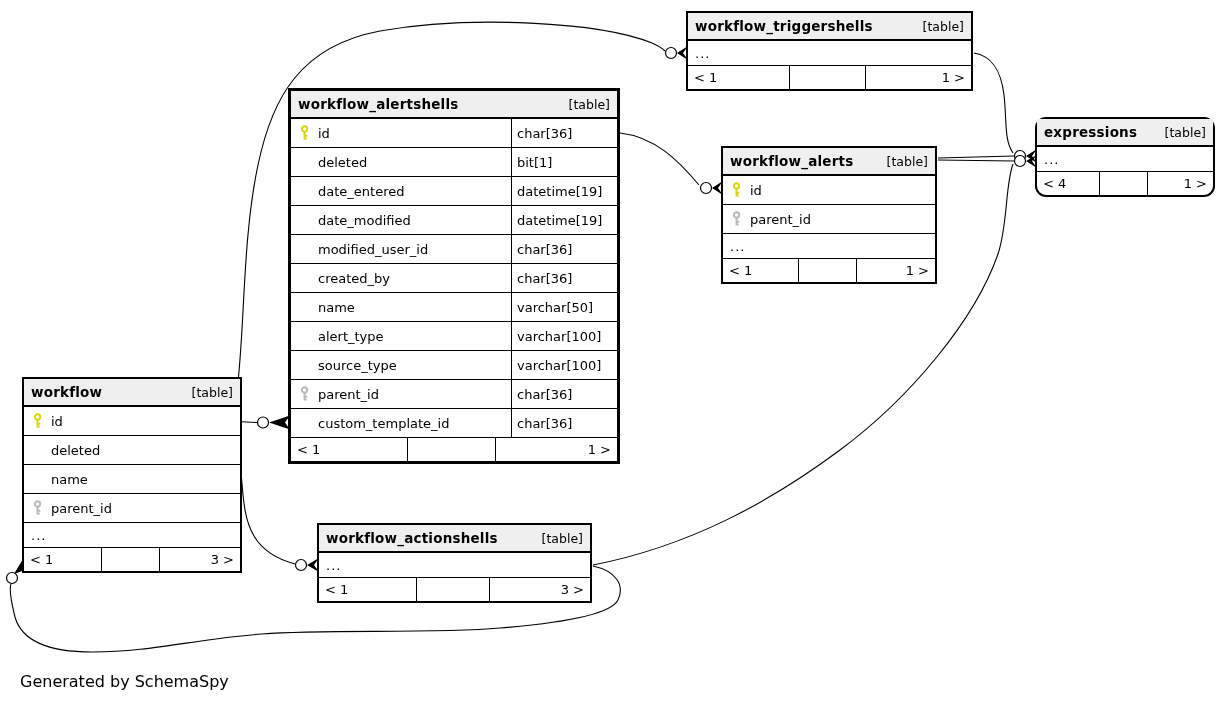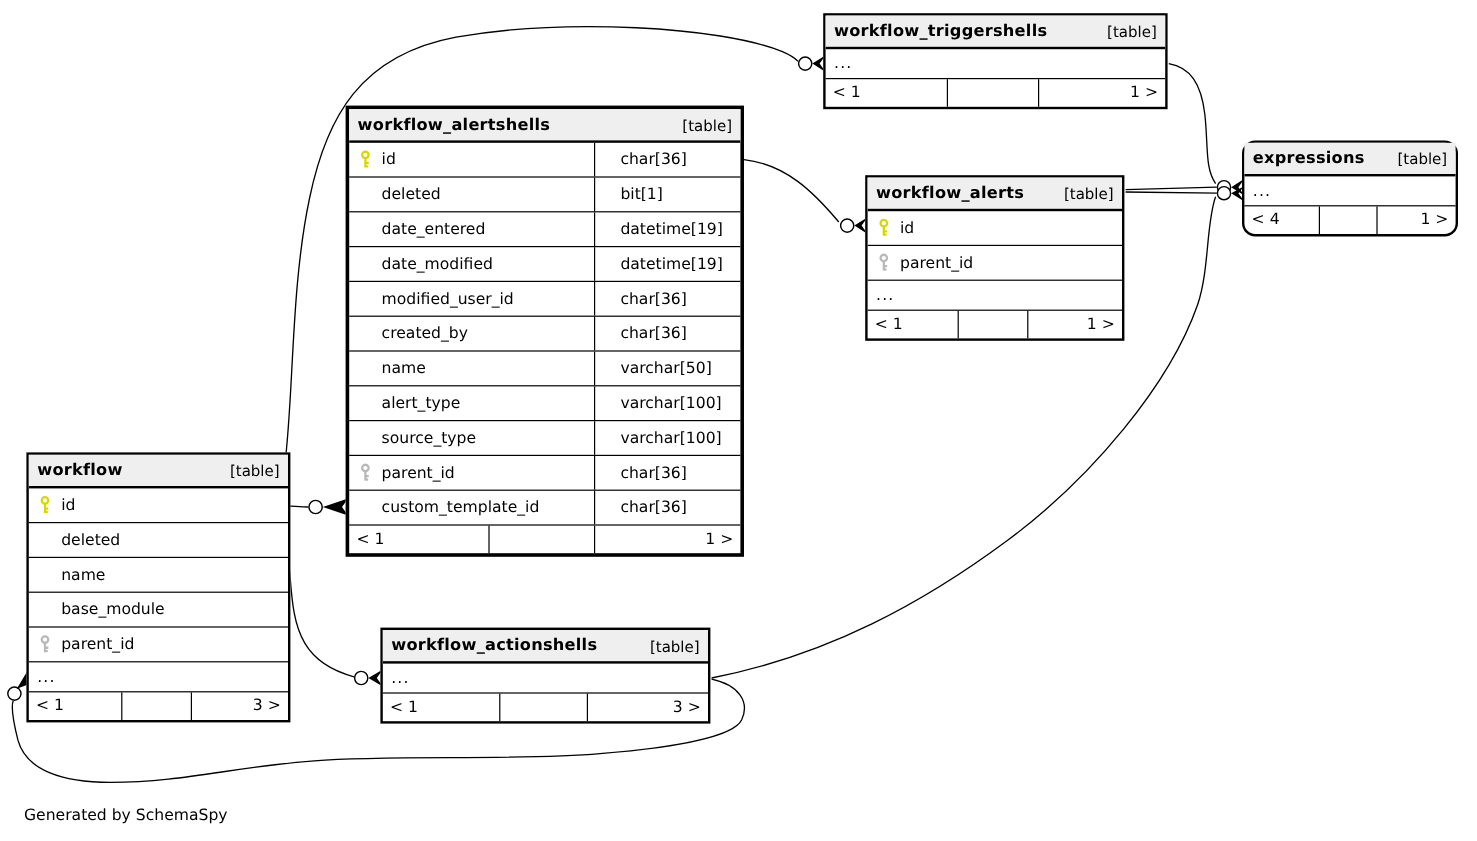"char[36]" .coltype { padding-left: 21px -> 5px }
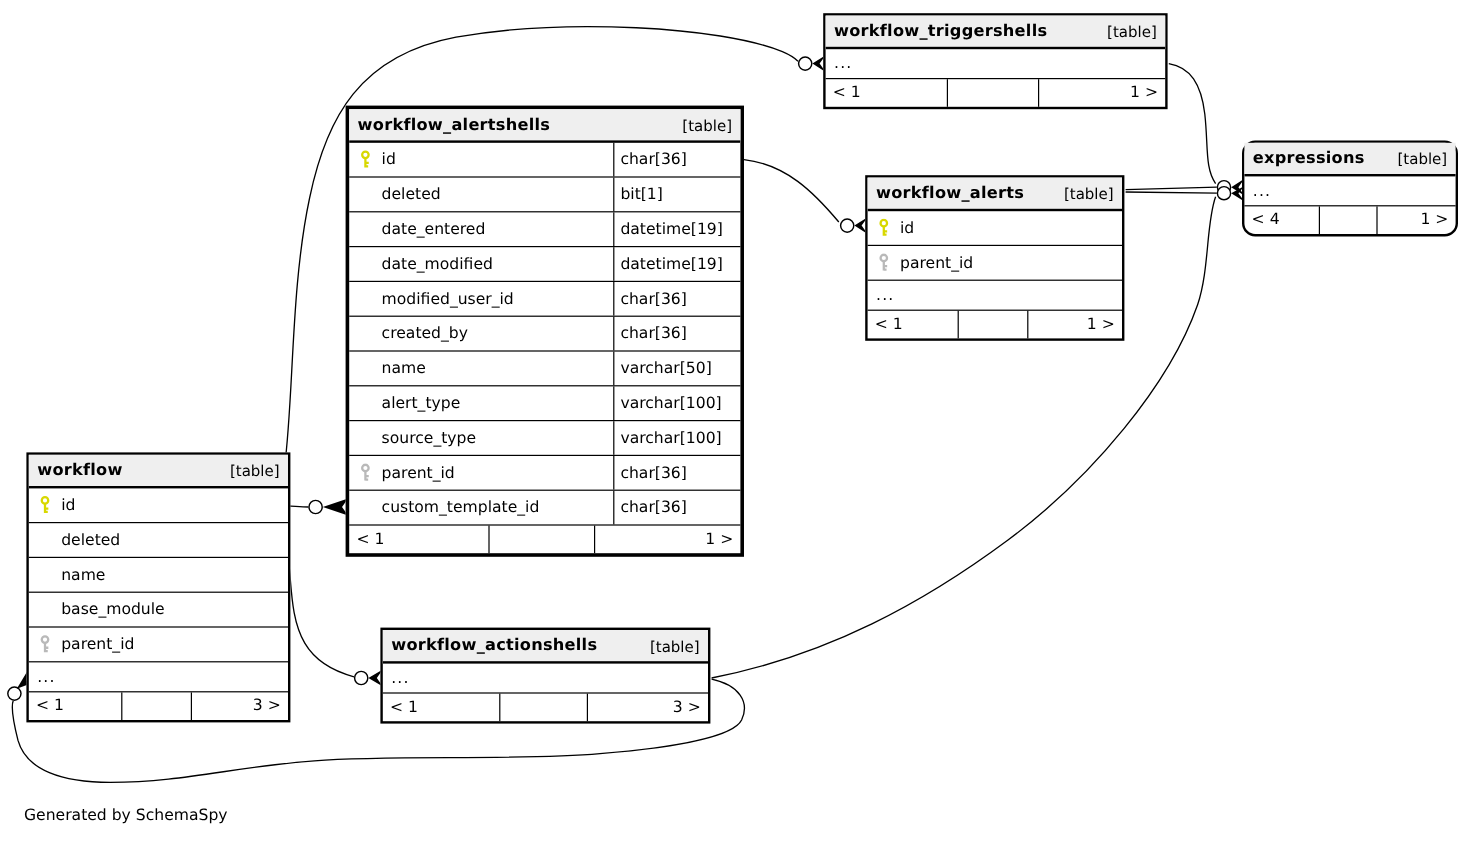"base_module" div.trow { html: <div> <span></span> <span>base_module</span> </div> -> none }
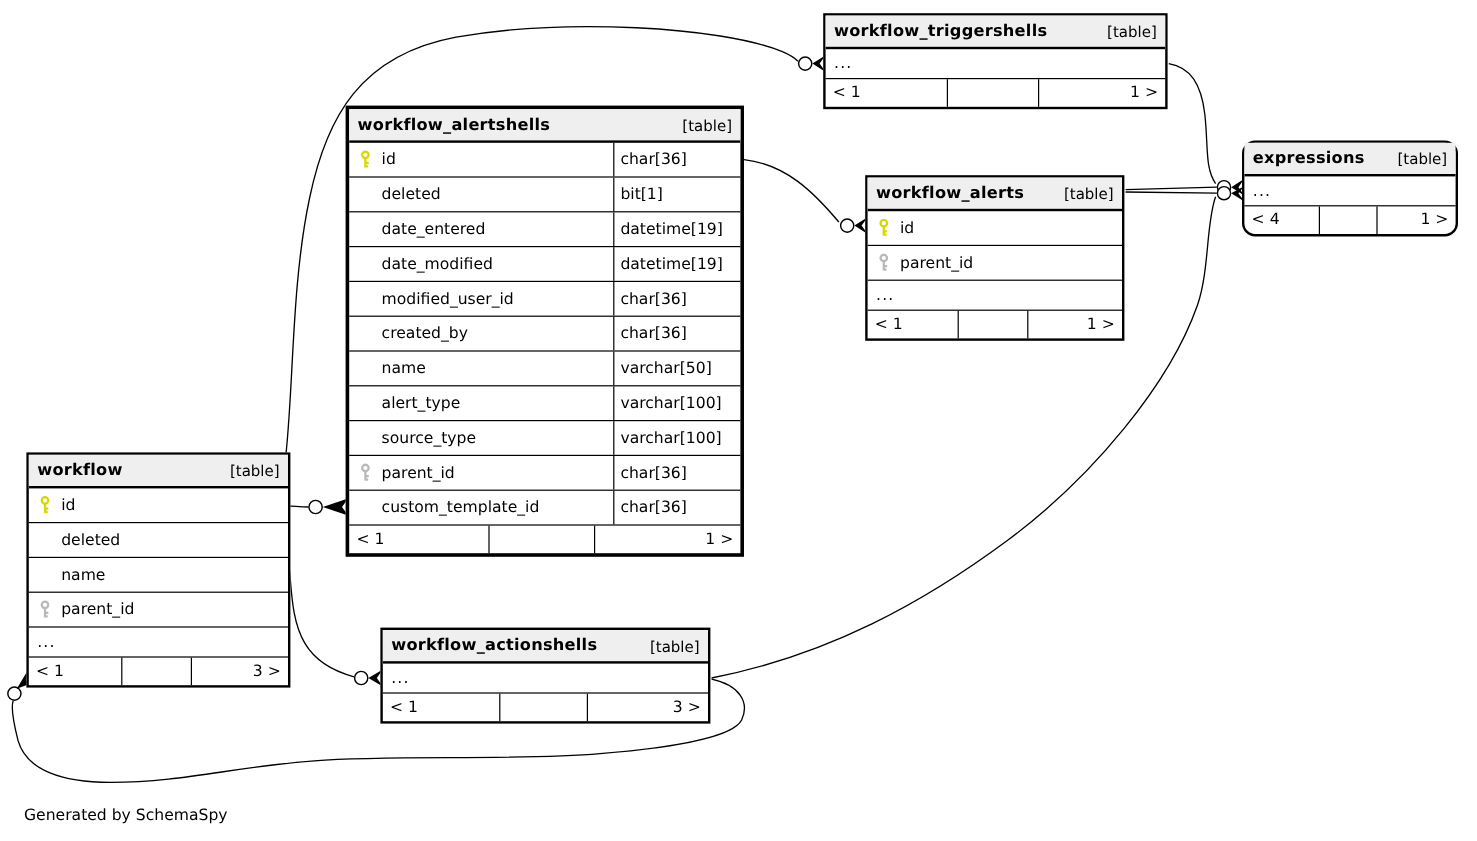"Generated by SchemaSpy" #footer-note { font-size: 13px -> 16px }
